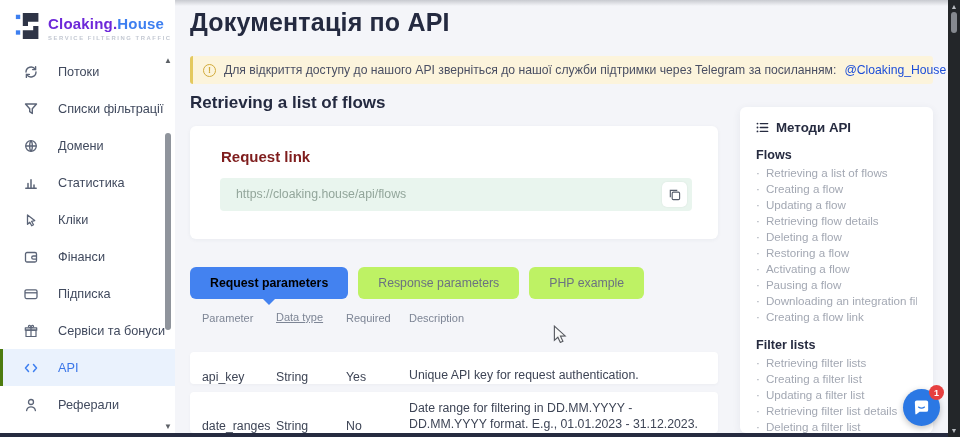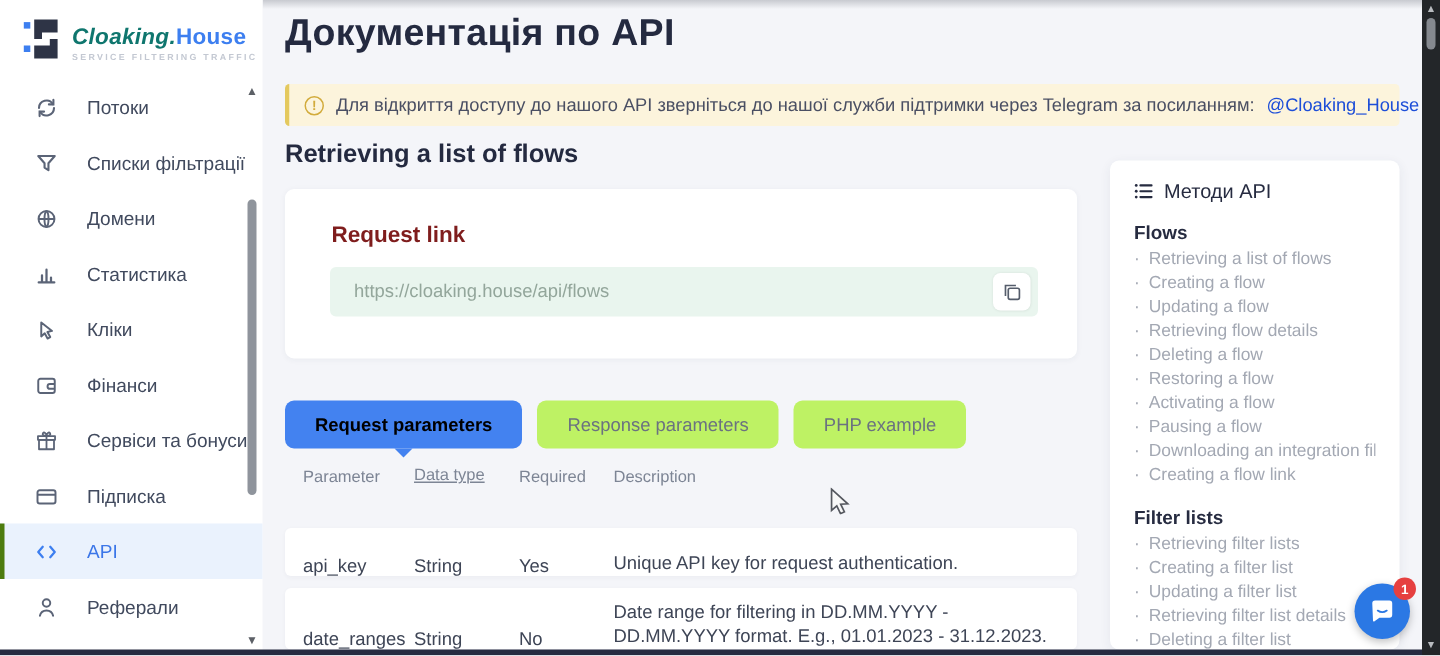"Cloaking." .brand-primary { color: #0f766e -> #6d28d9; font-style: italic -> none }
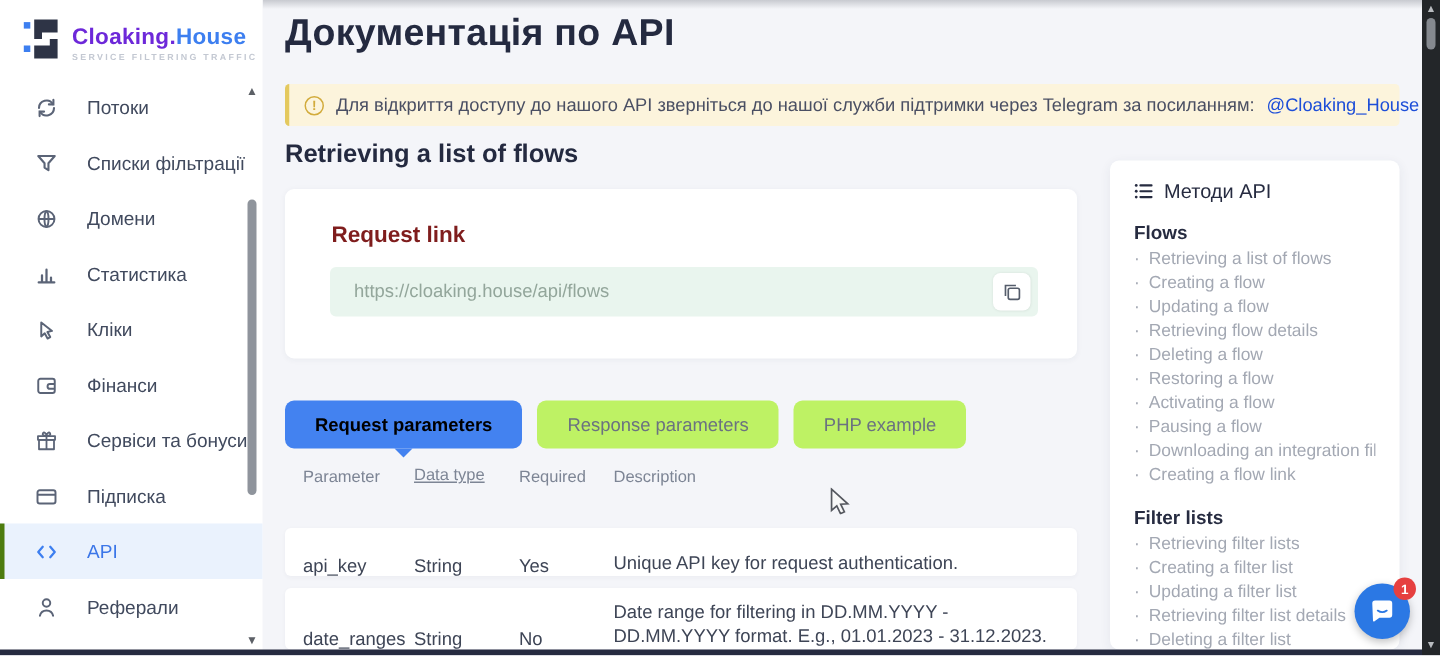"Методи API" .methods-head { font-weight: normal -> bold }
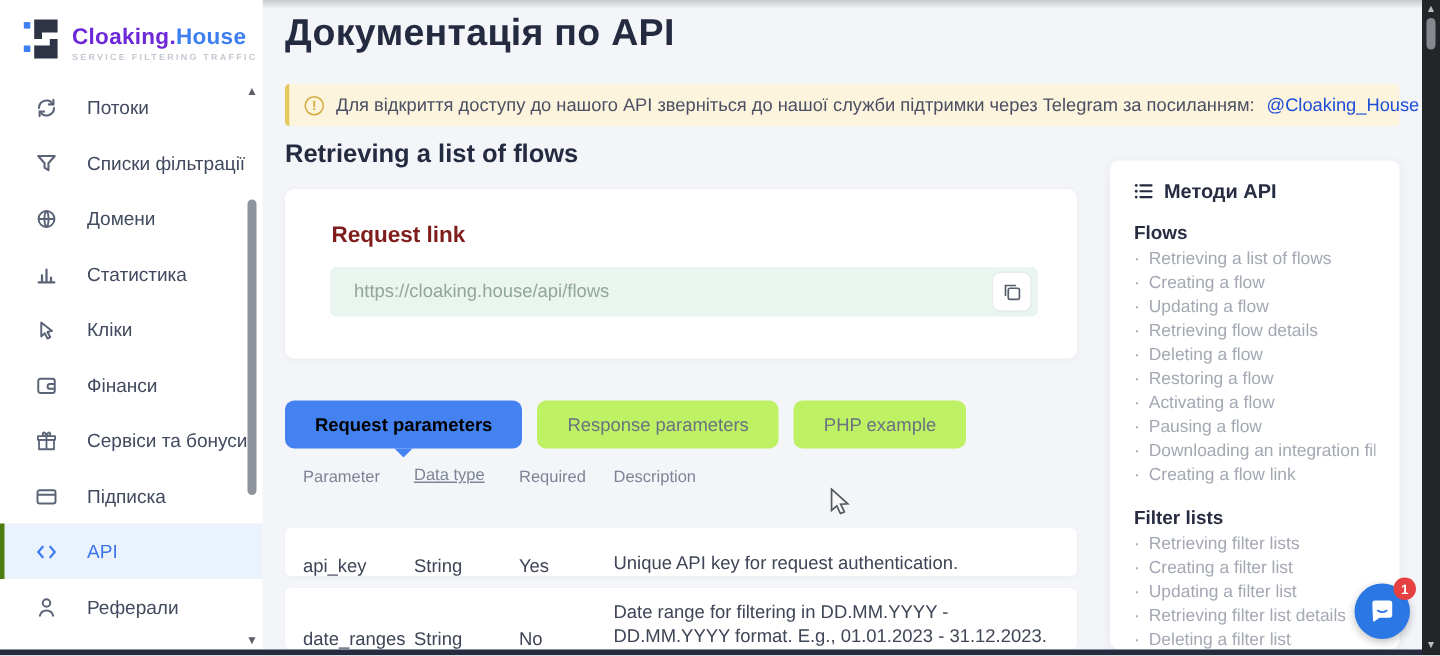"Сервіси та бонуси" div.menu-item { order: before "Підписка" -> after "Підписка" }
